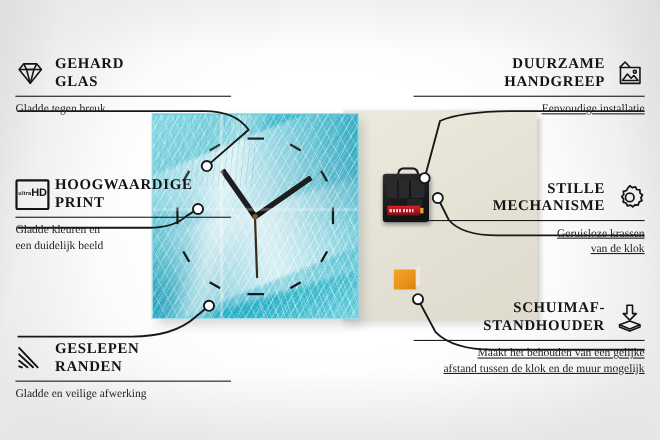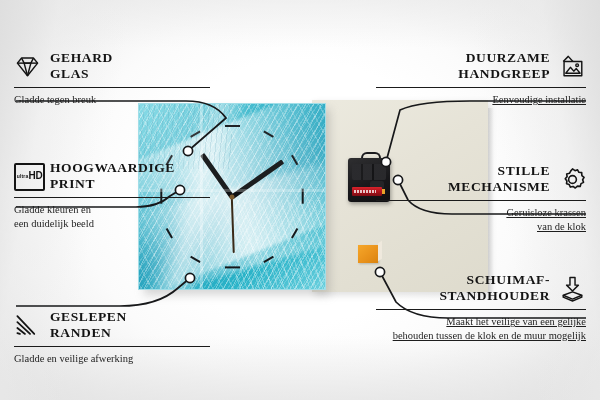"Maakt het veilige van een" div.desc { text: veilige -> behouden }
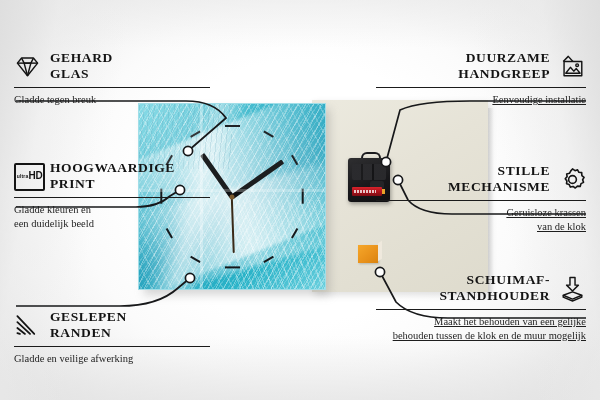"behouden tussen de klok en" div.desc { text: behouden -> afstand }
